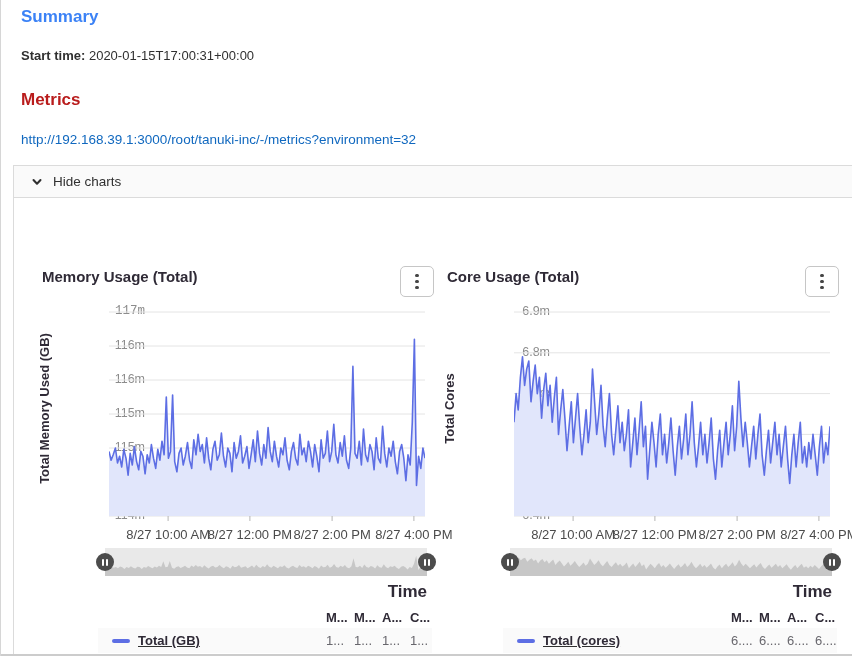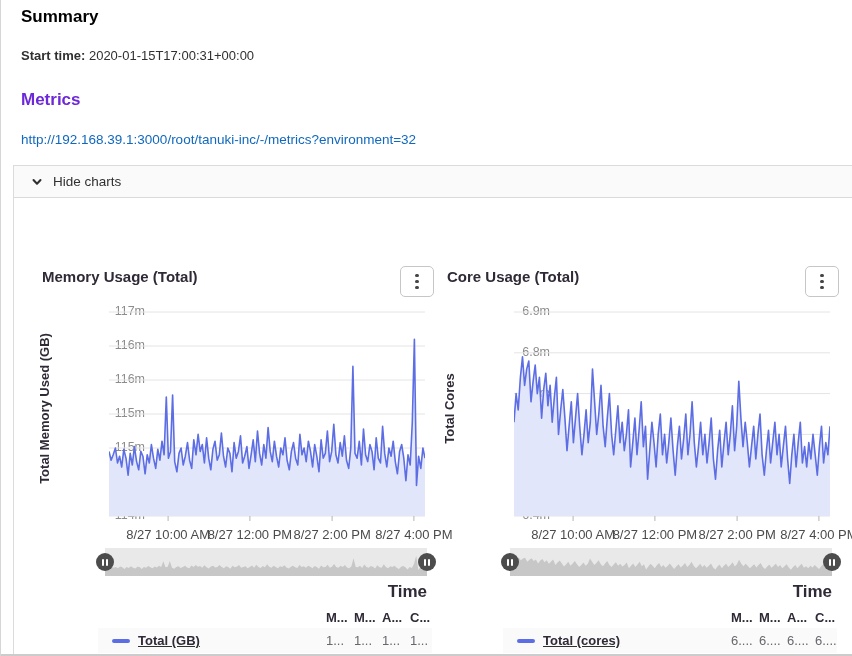"Summary" .h-summary { color: #000000 -> #3b82f6 }
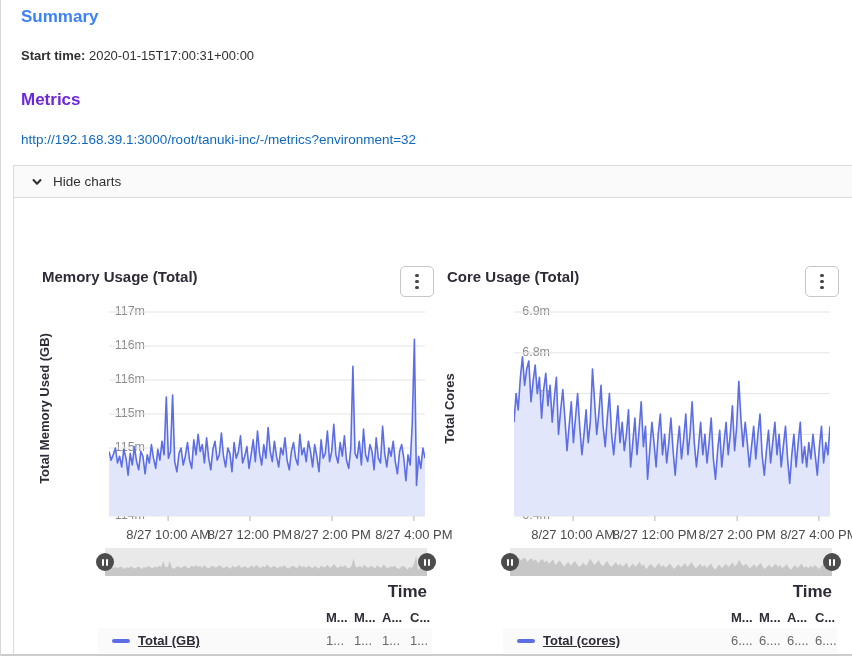"Metrics" .h-metrics { color: #6d28d9 -> #b91c1c }
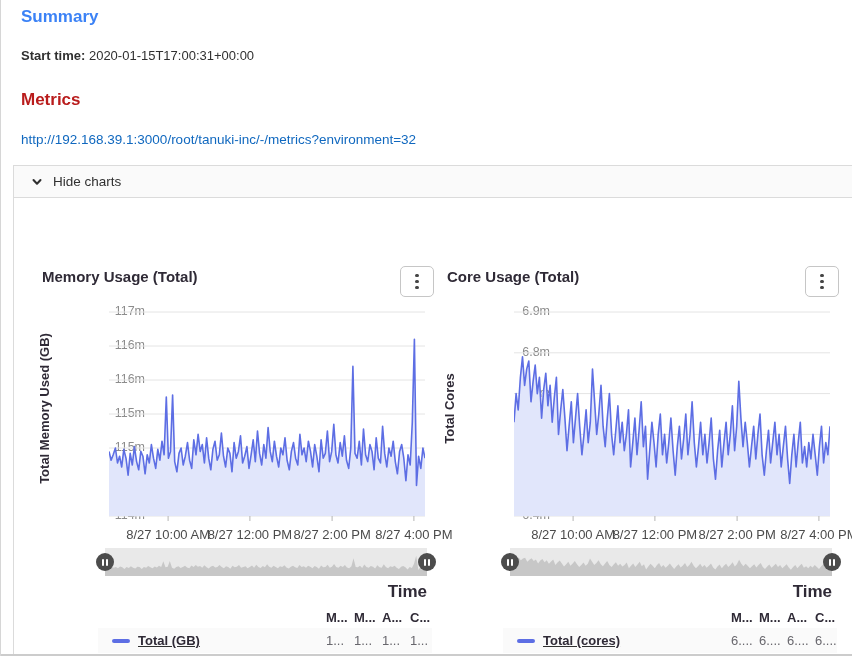"117m" div.ytick { font-family: none -> Liberation Mono, monospace }
